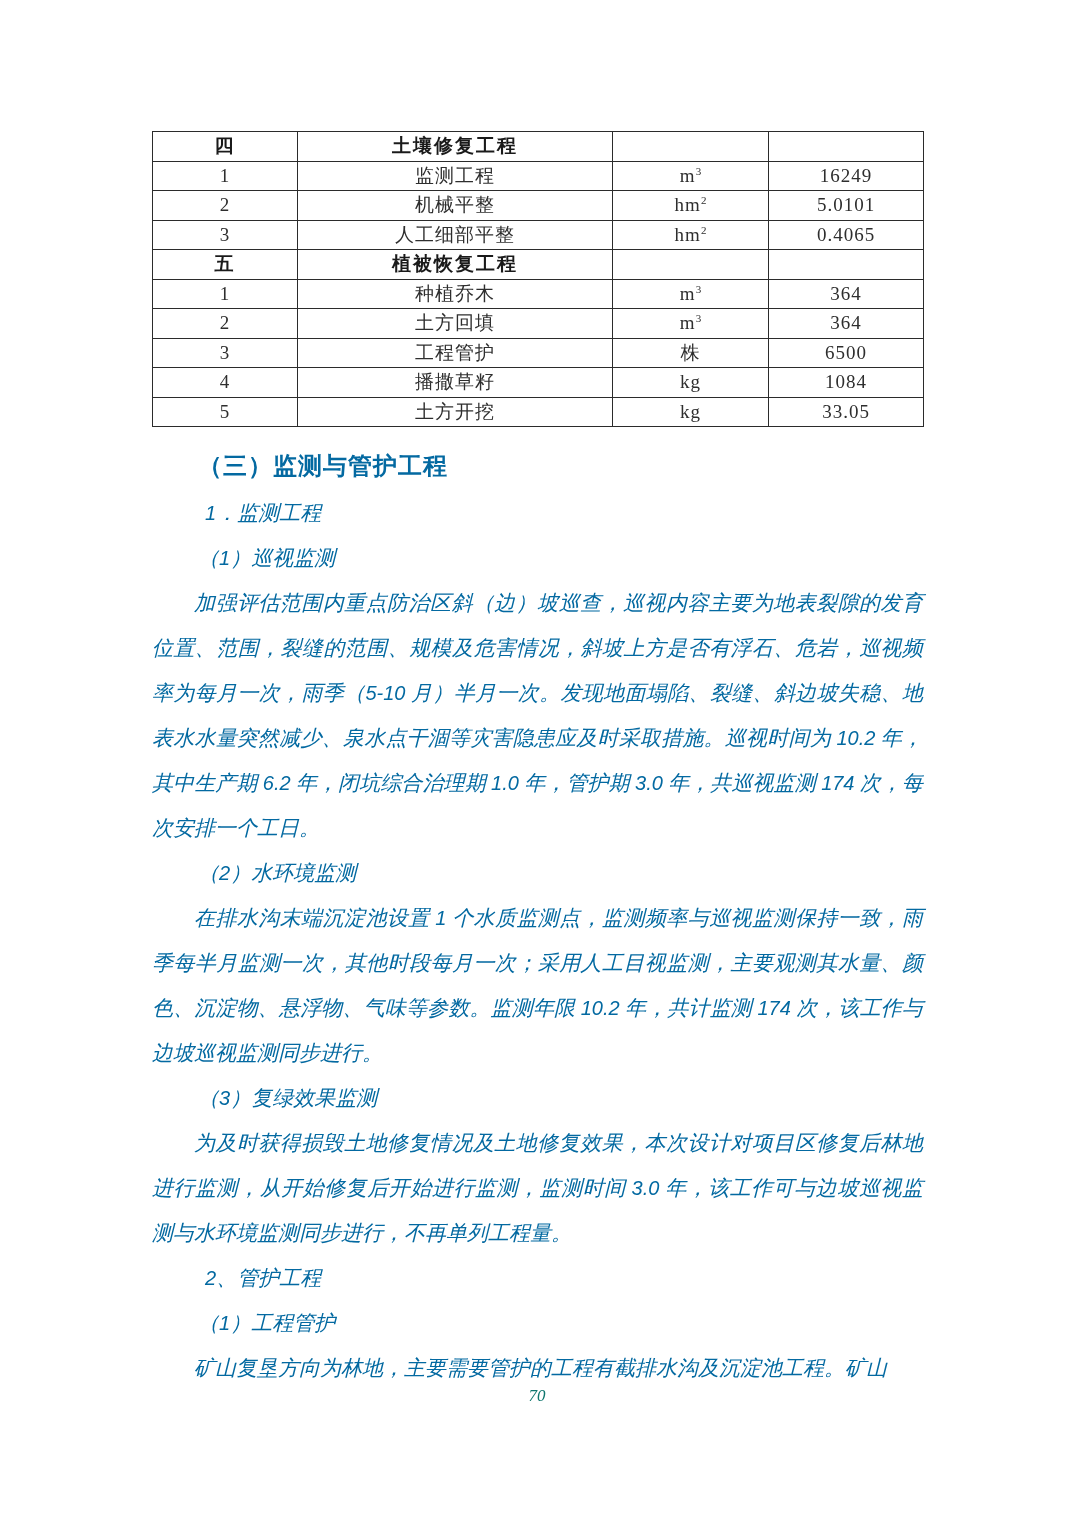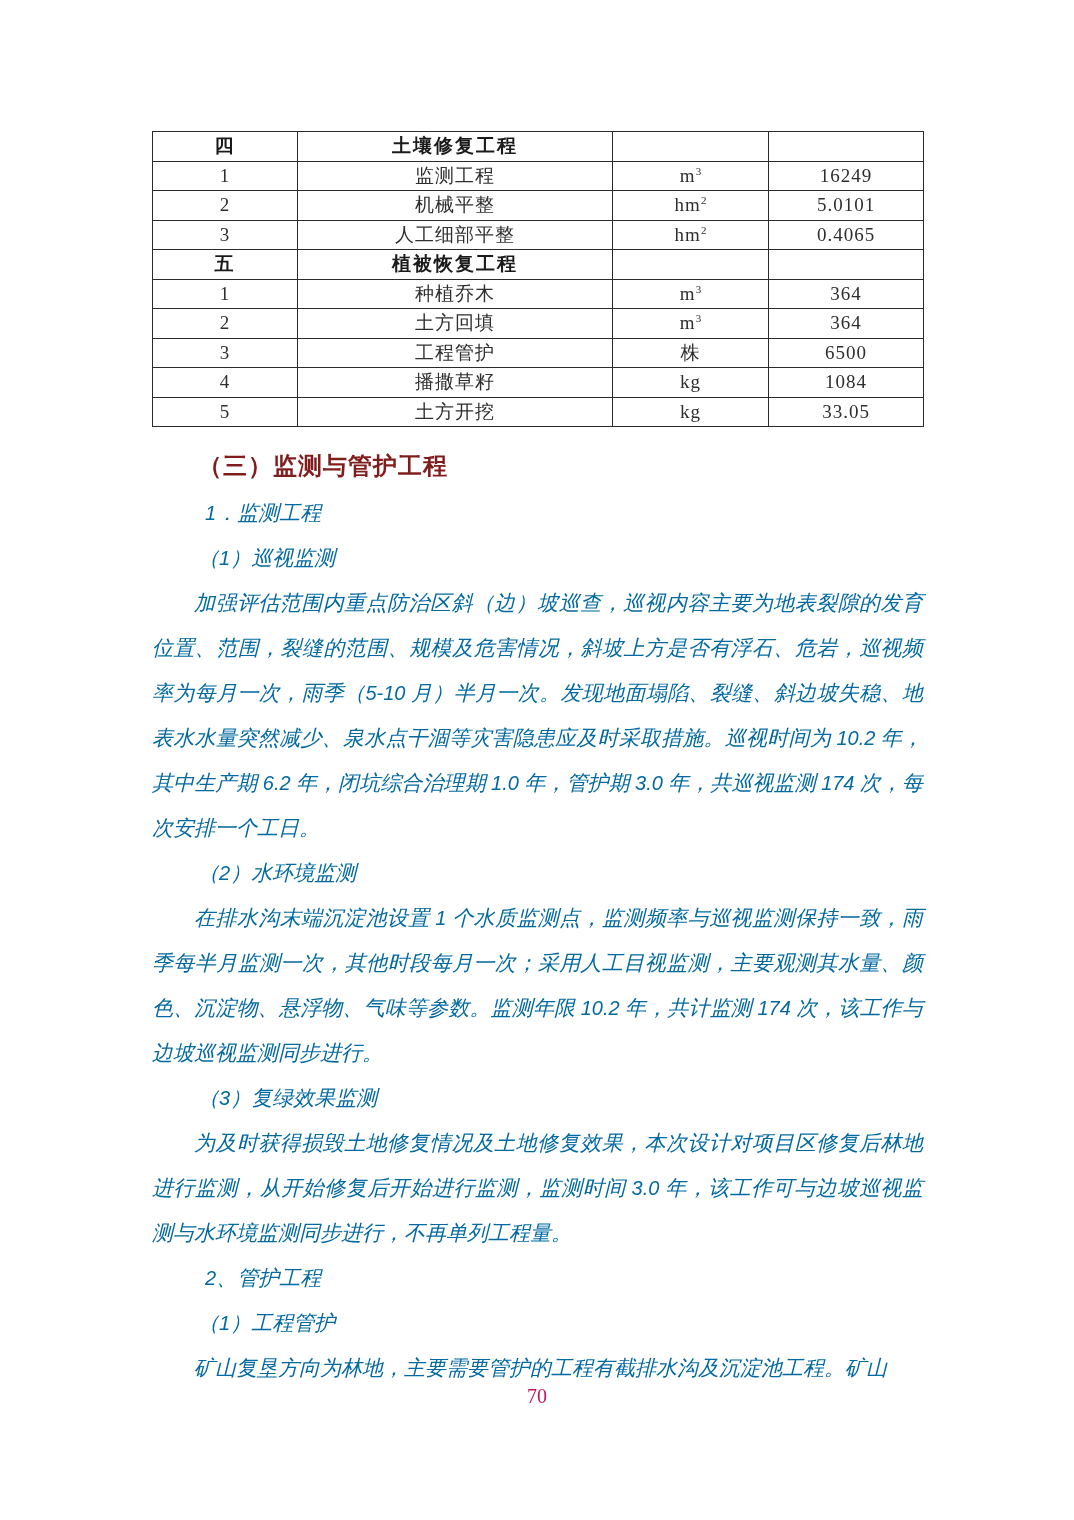"（三）监测与管护工程" .doc-body h2.heading { color: #7f1d1d -> #0369a1 }
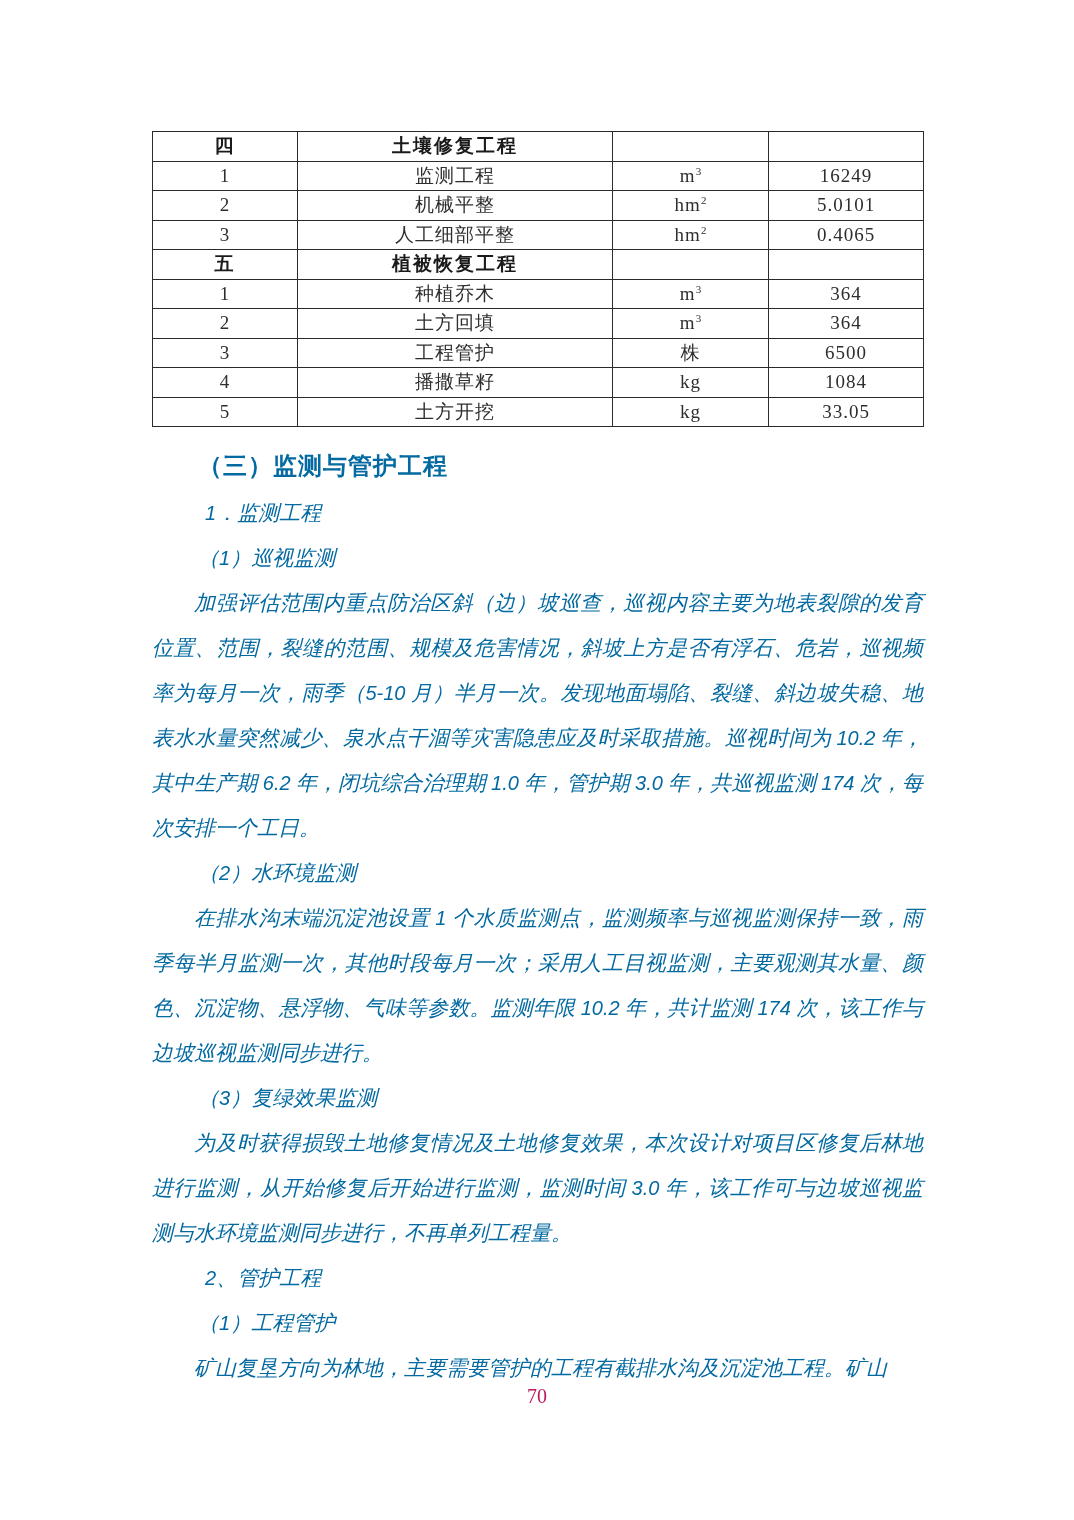"70" .footer { color: #be185d -> #0f766e; font-size: 20px -> 17px; font-style: none -> italic }
